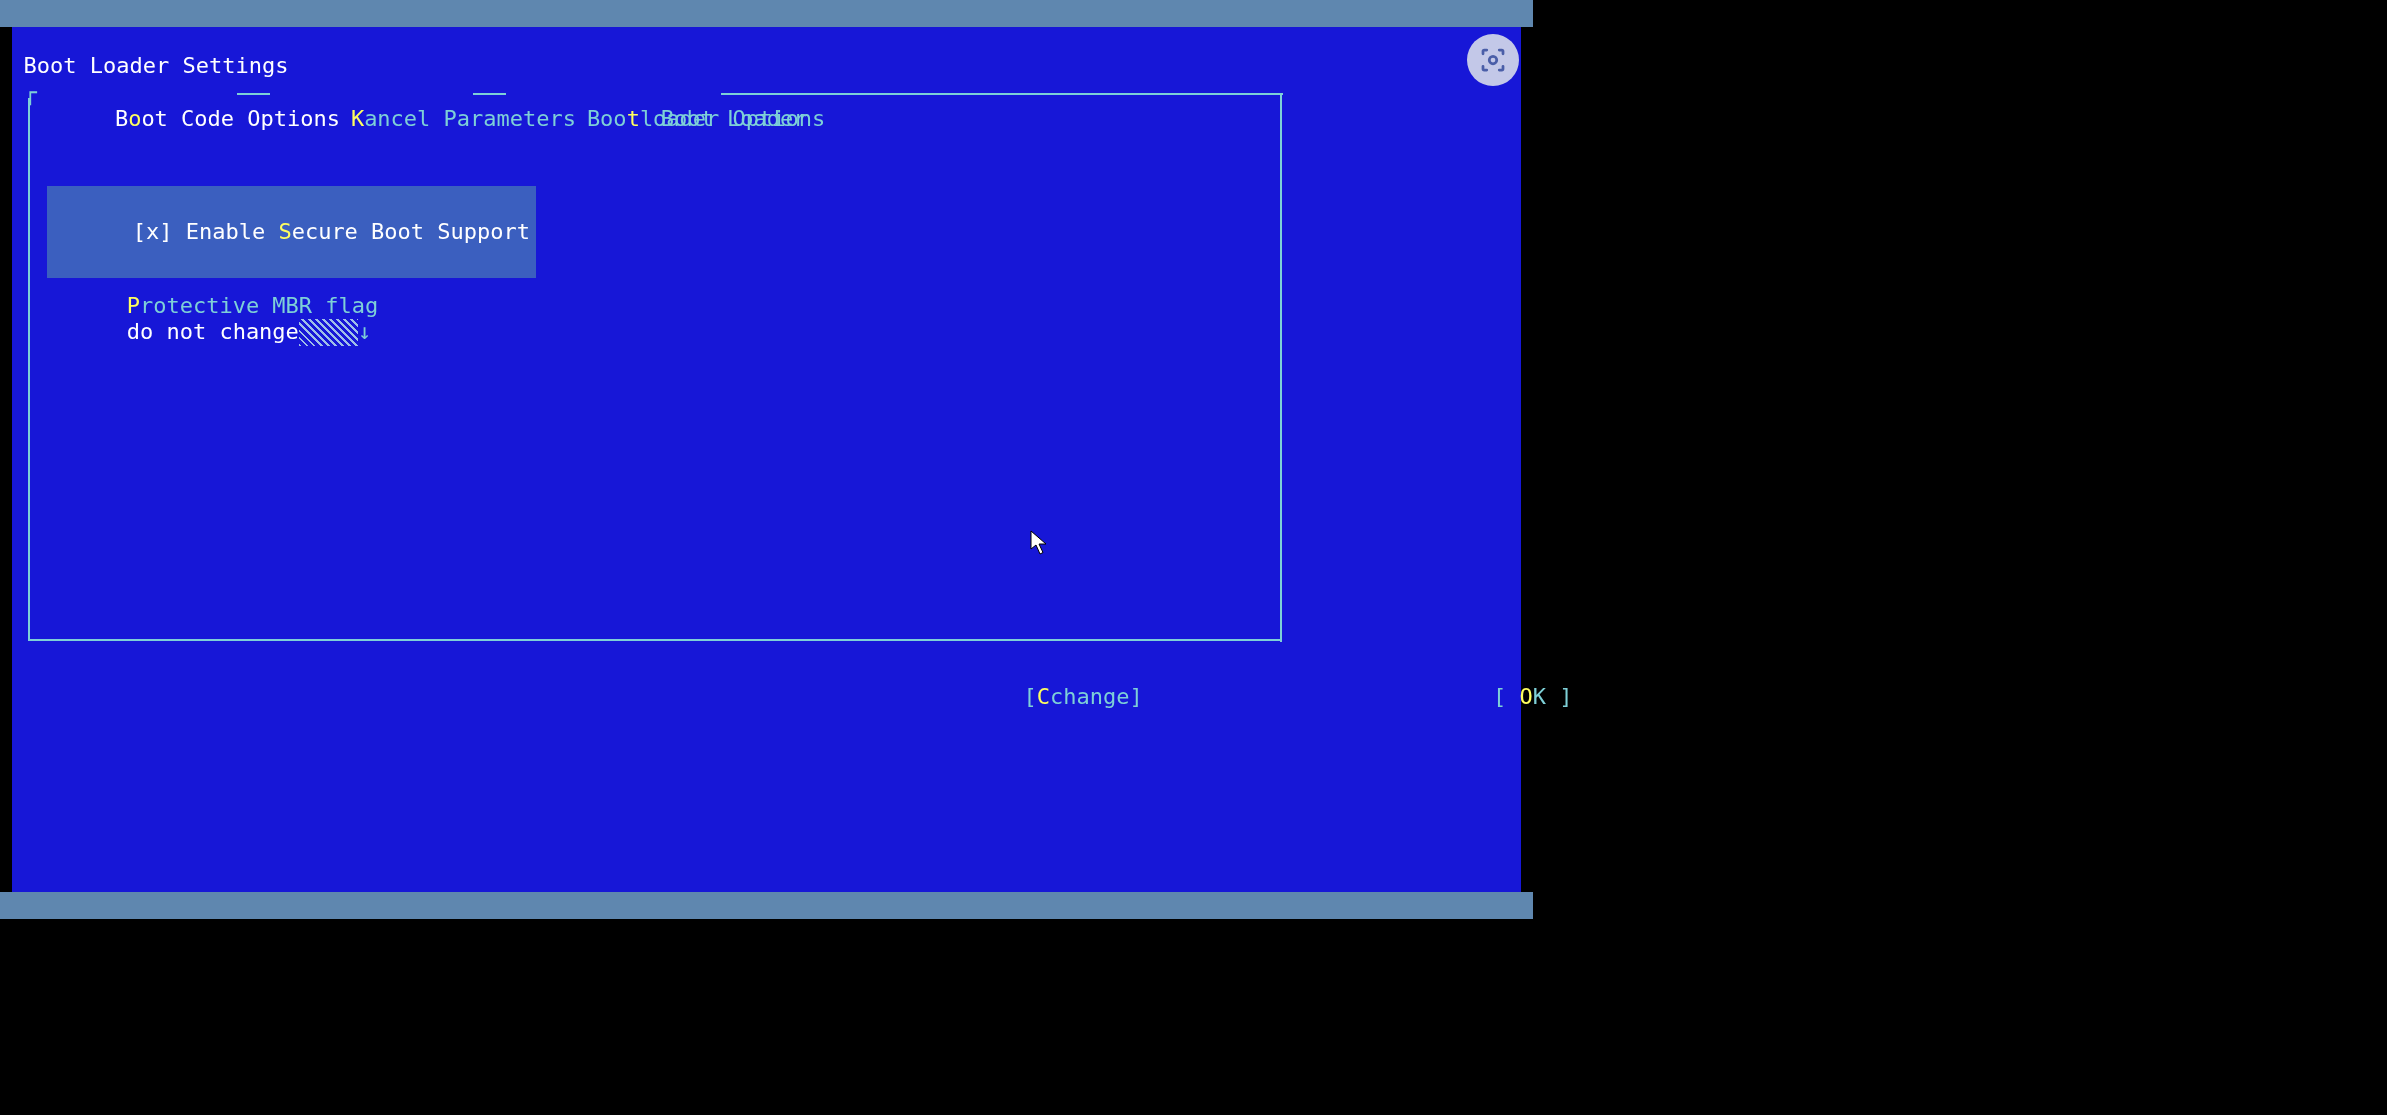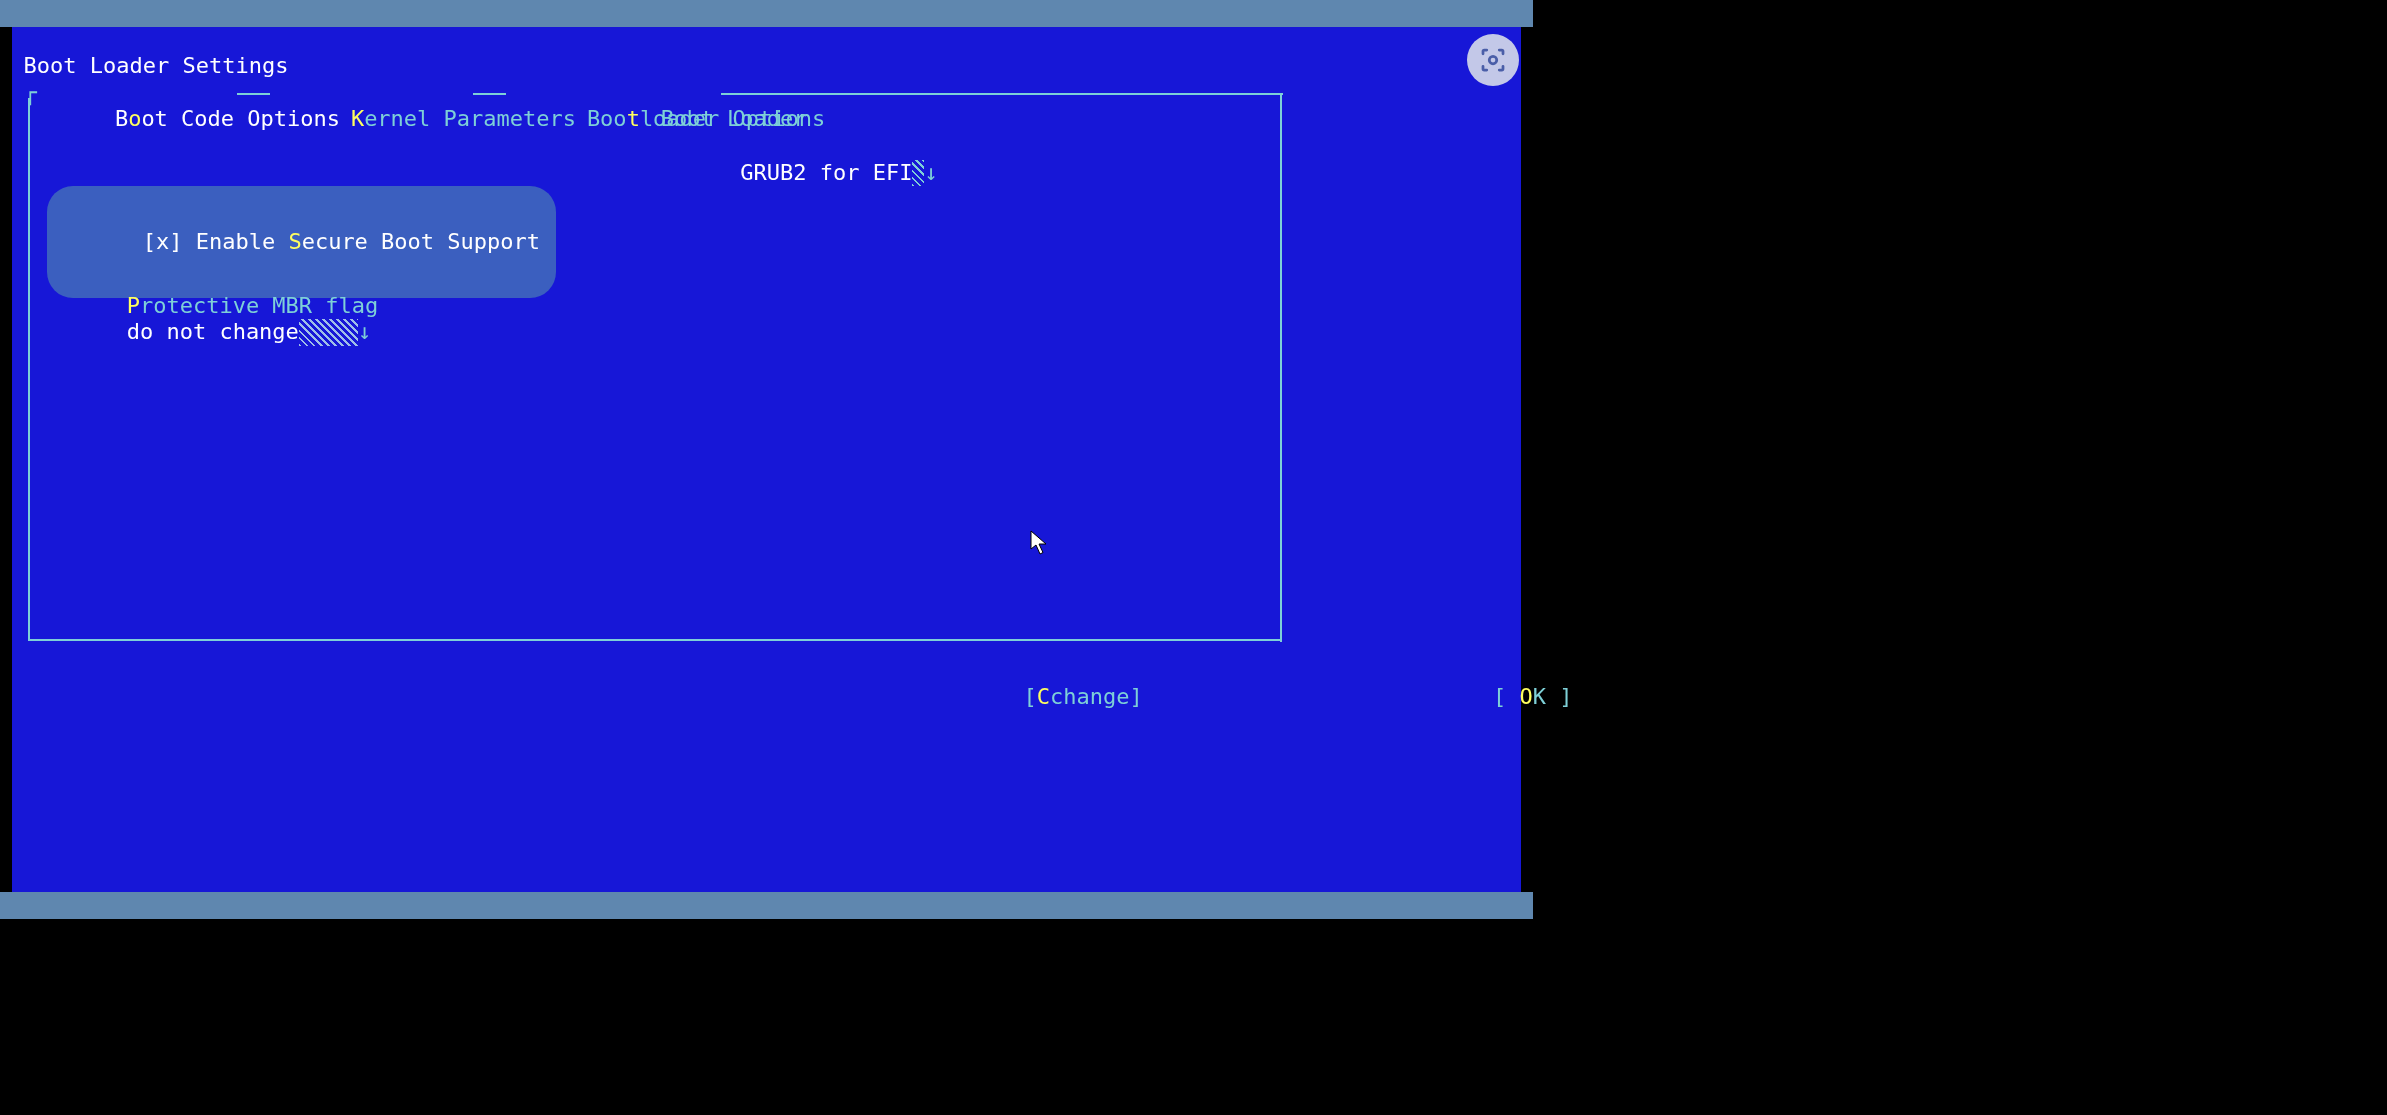"ernel Parameters" span.cyan { text: ernel -> ancel }
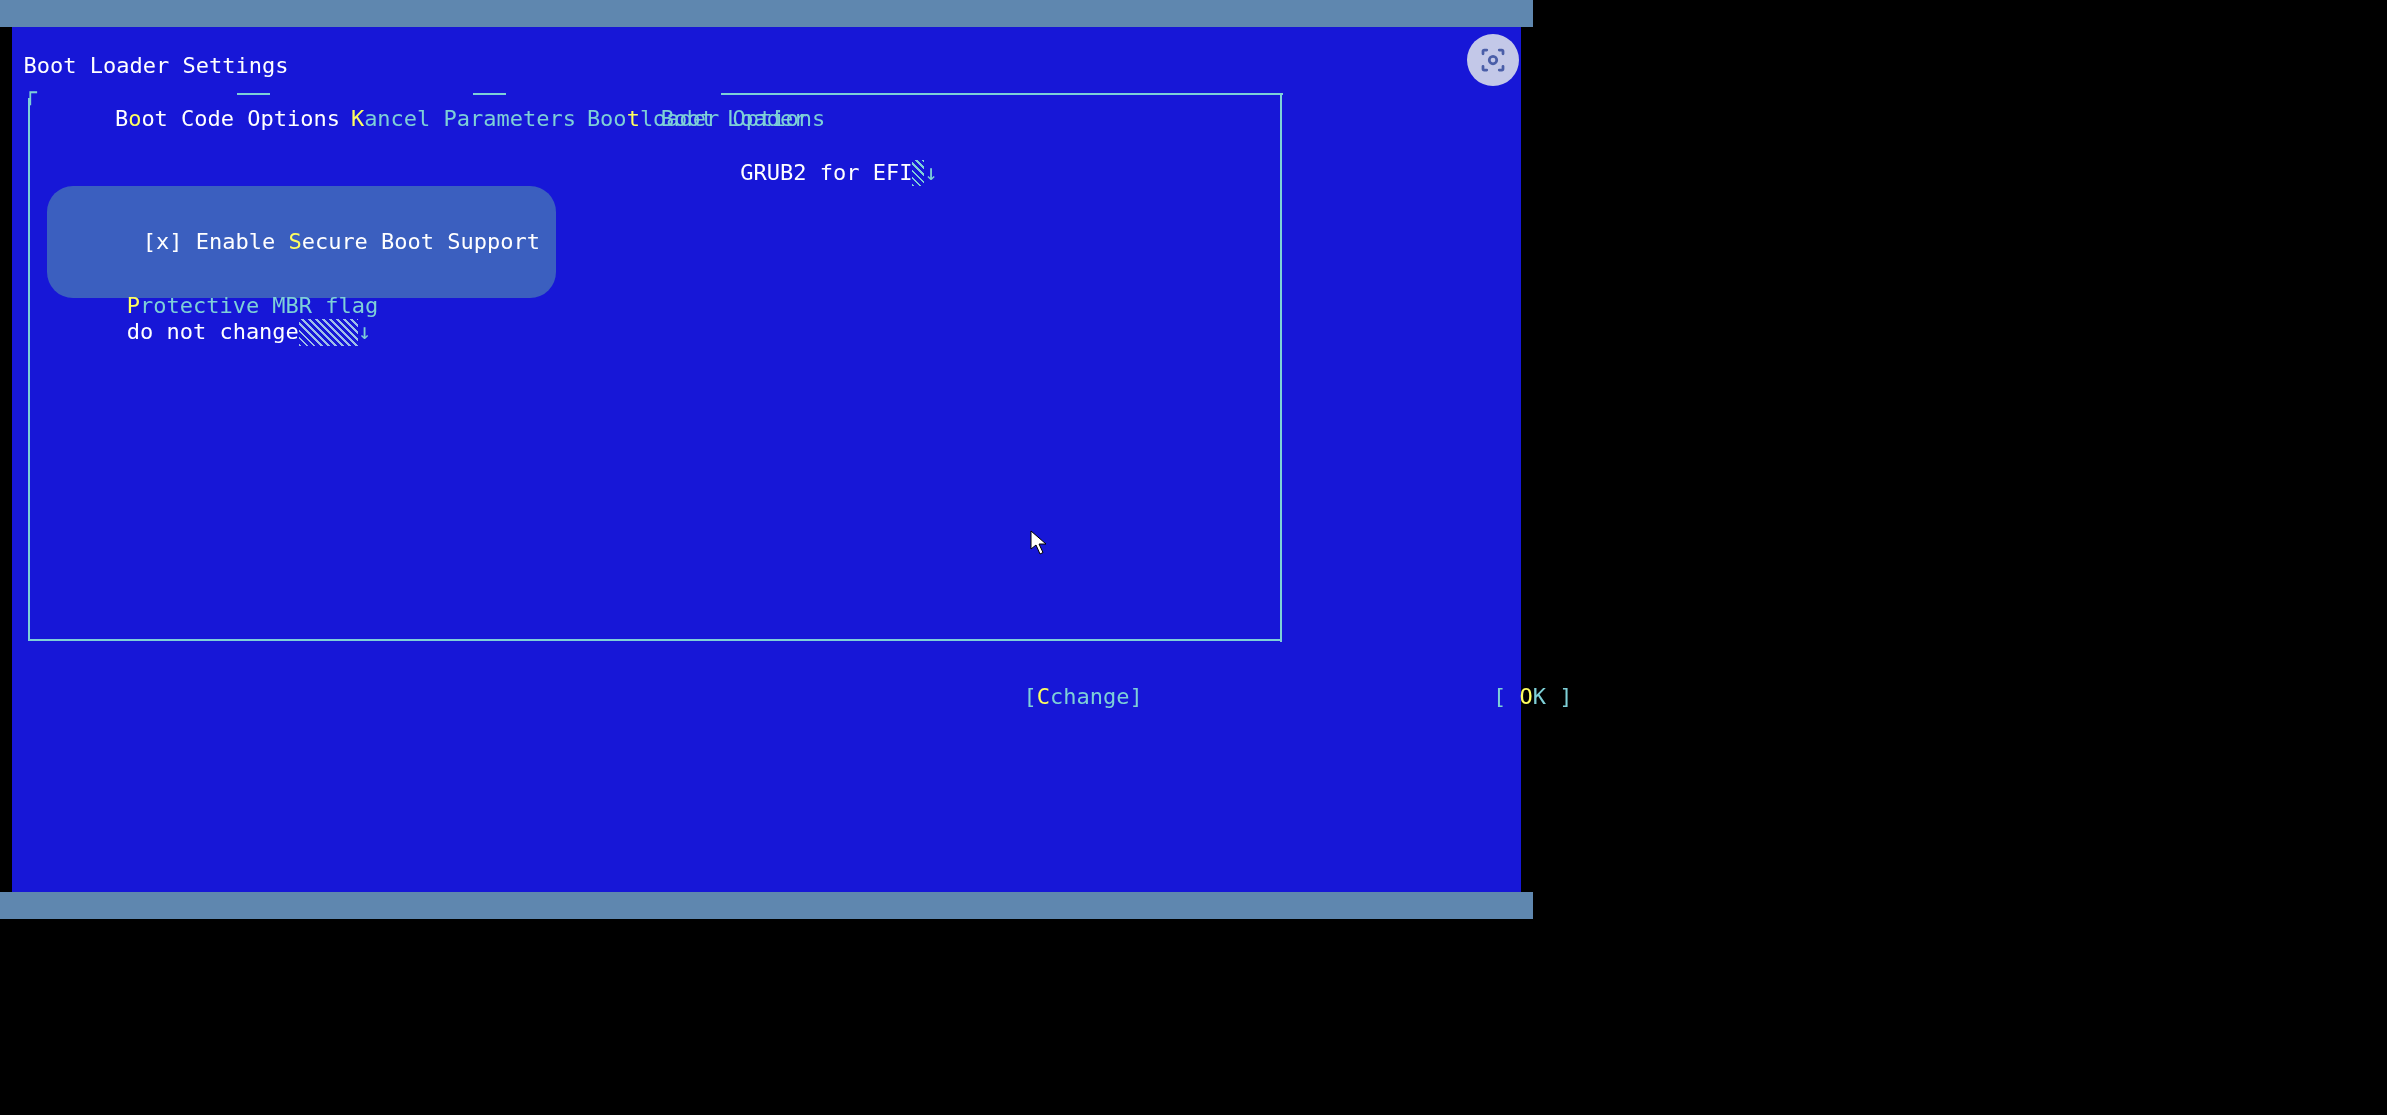"GRUB2 for EFI ↓" div.cell { html: <div> <span>GRUB2 for EFI</span><span></span><span>↓</span> </div> -> none }
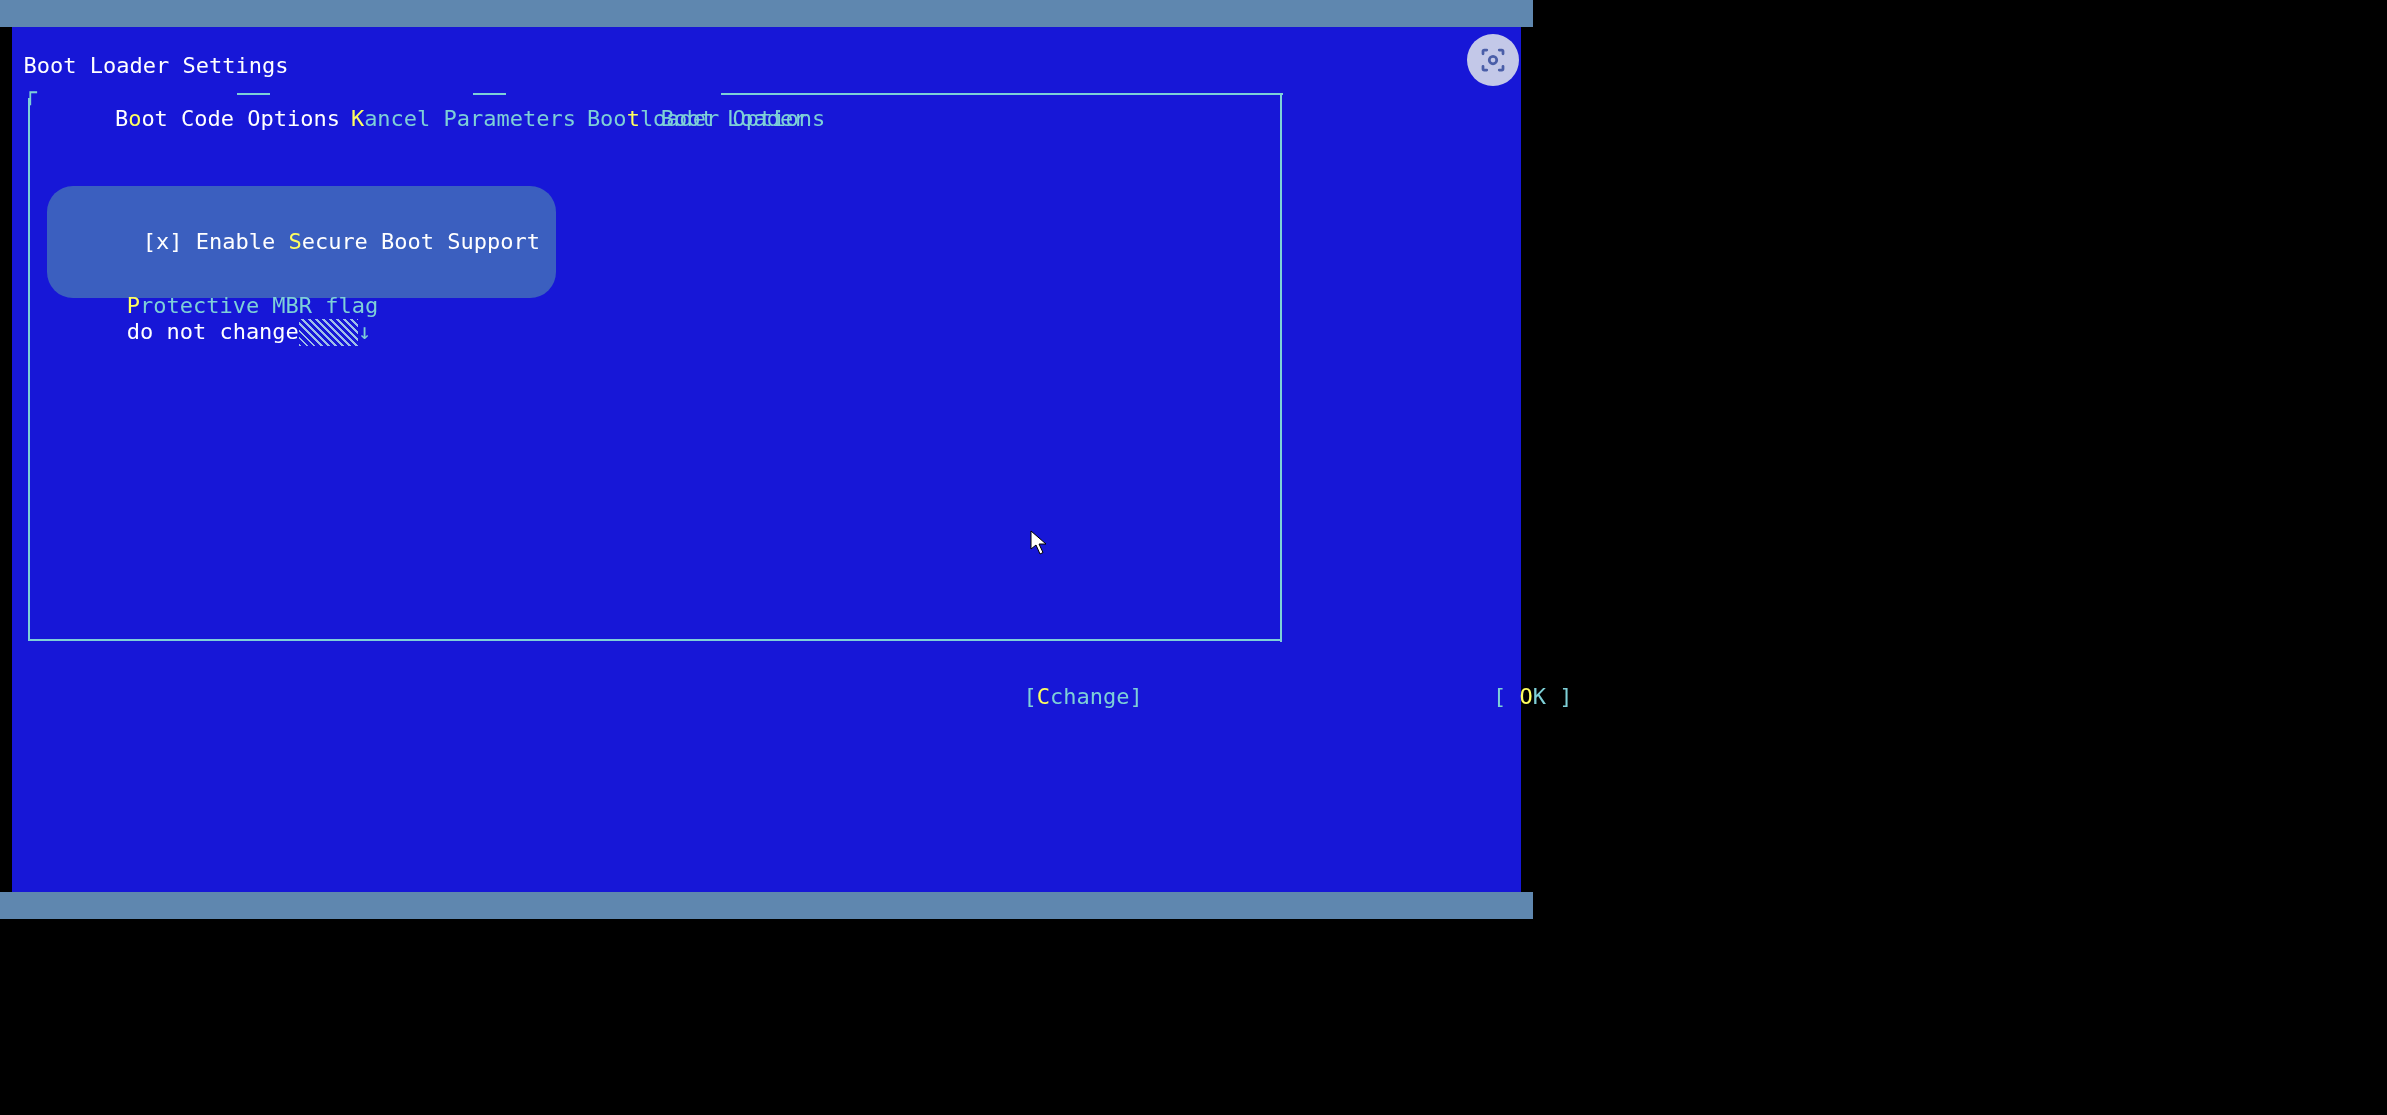"[x] Enable Secure Boot Support" div.cell { border-radius: 26px -> none; padding: 16px -> 6px }
